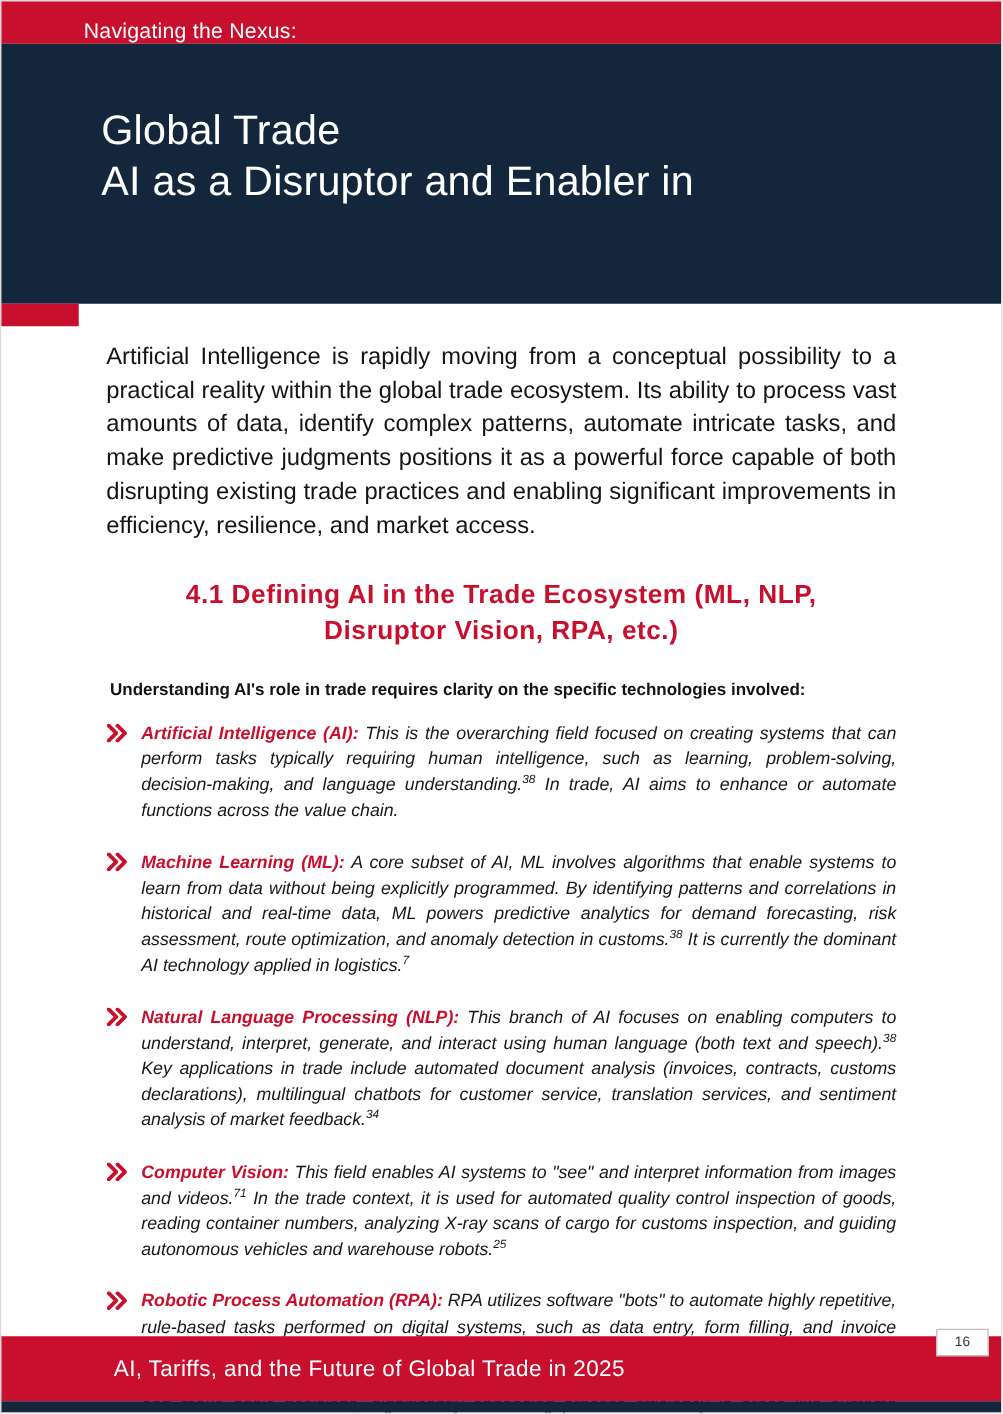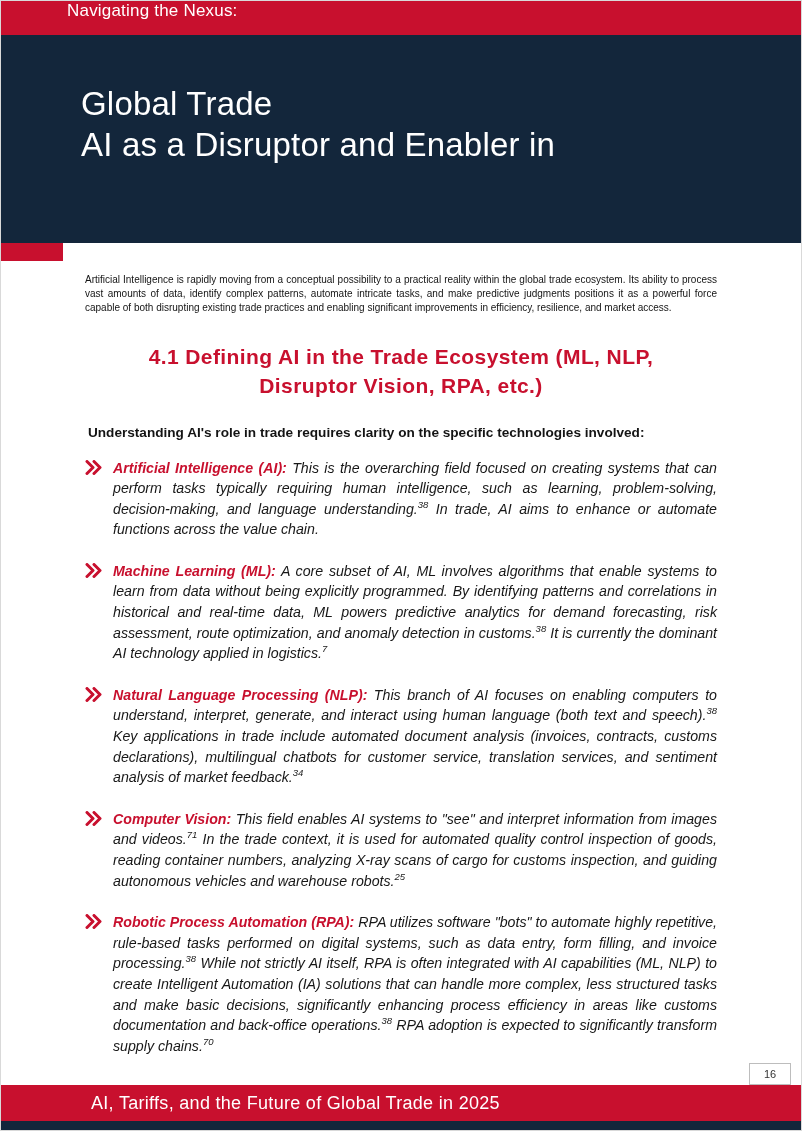"Navigating the Nexus:" .top-banner { align-items: flex-start -> flex-end }
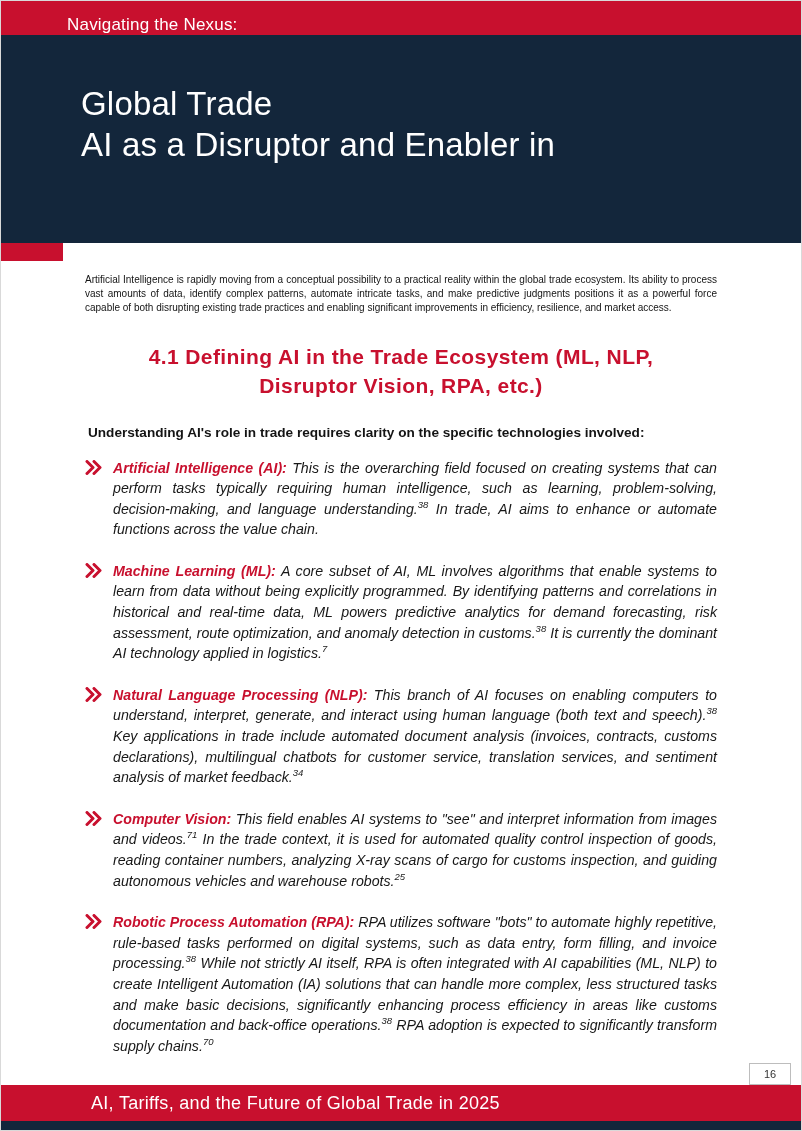"Artificial Intelligence is rapidly" .intro { font-size: 10px -> 19px }
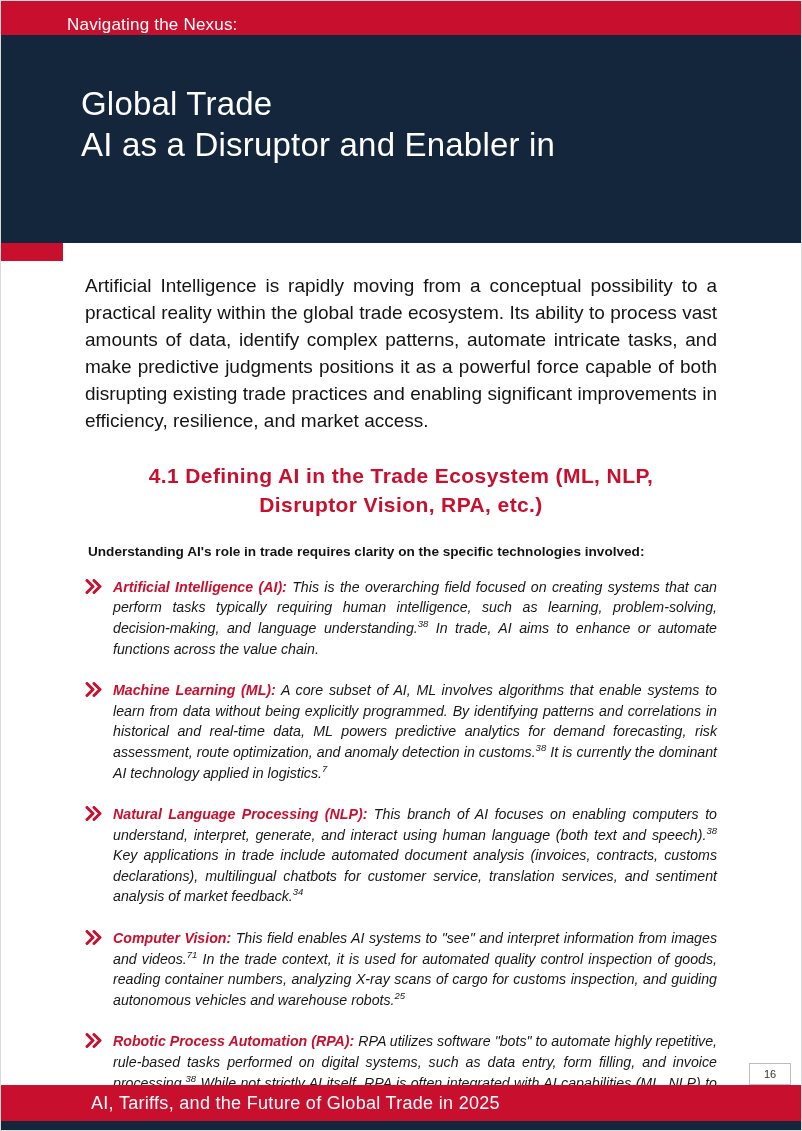"AI, Tariffs, and the Future" .footer-bar { height: 36px -> 52px }
